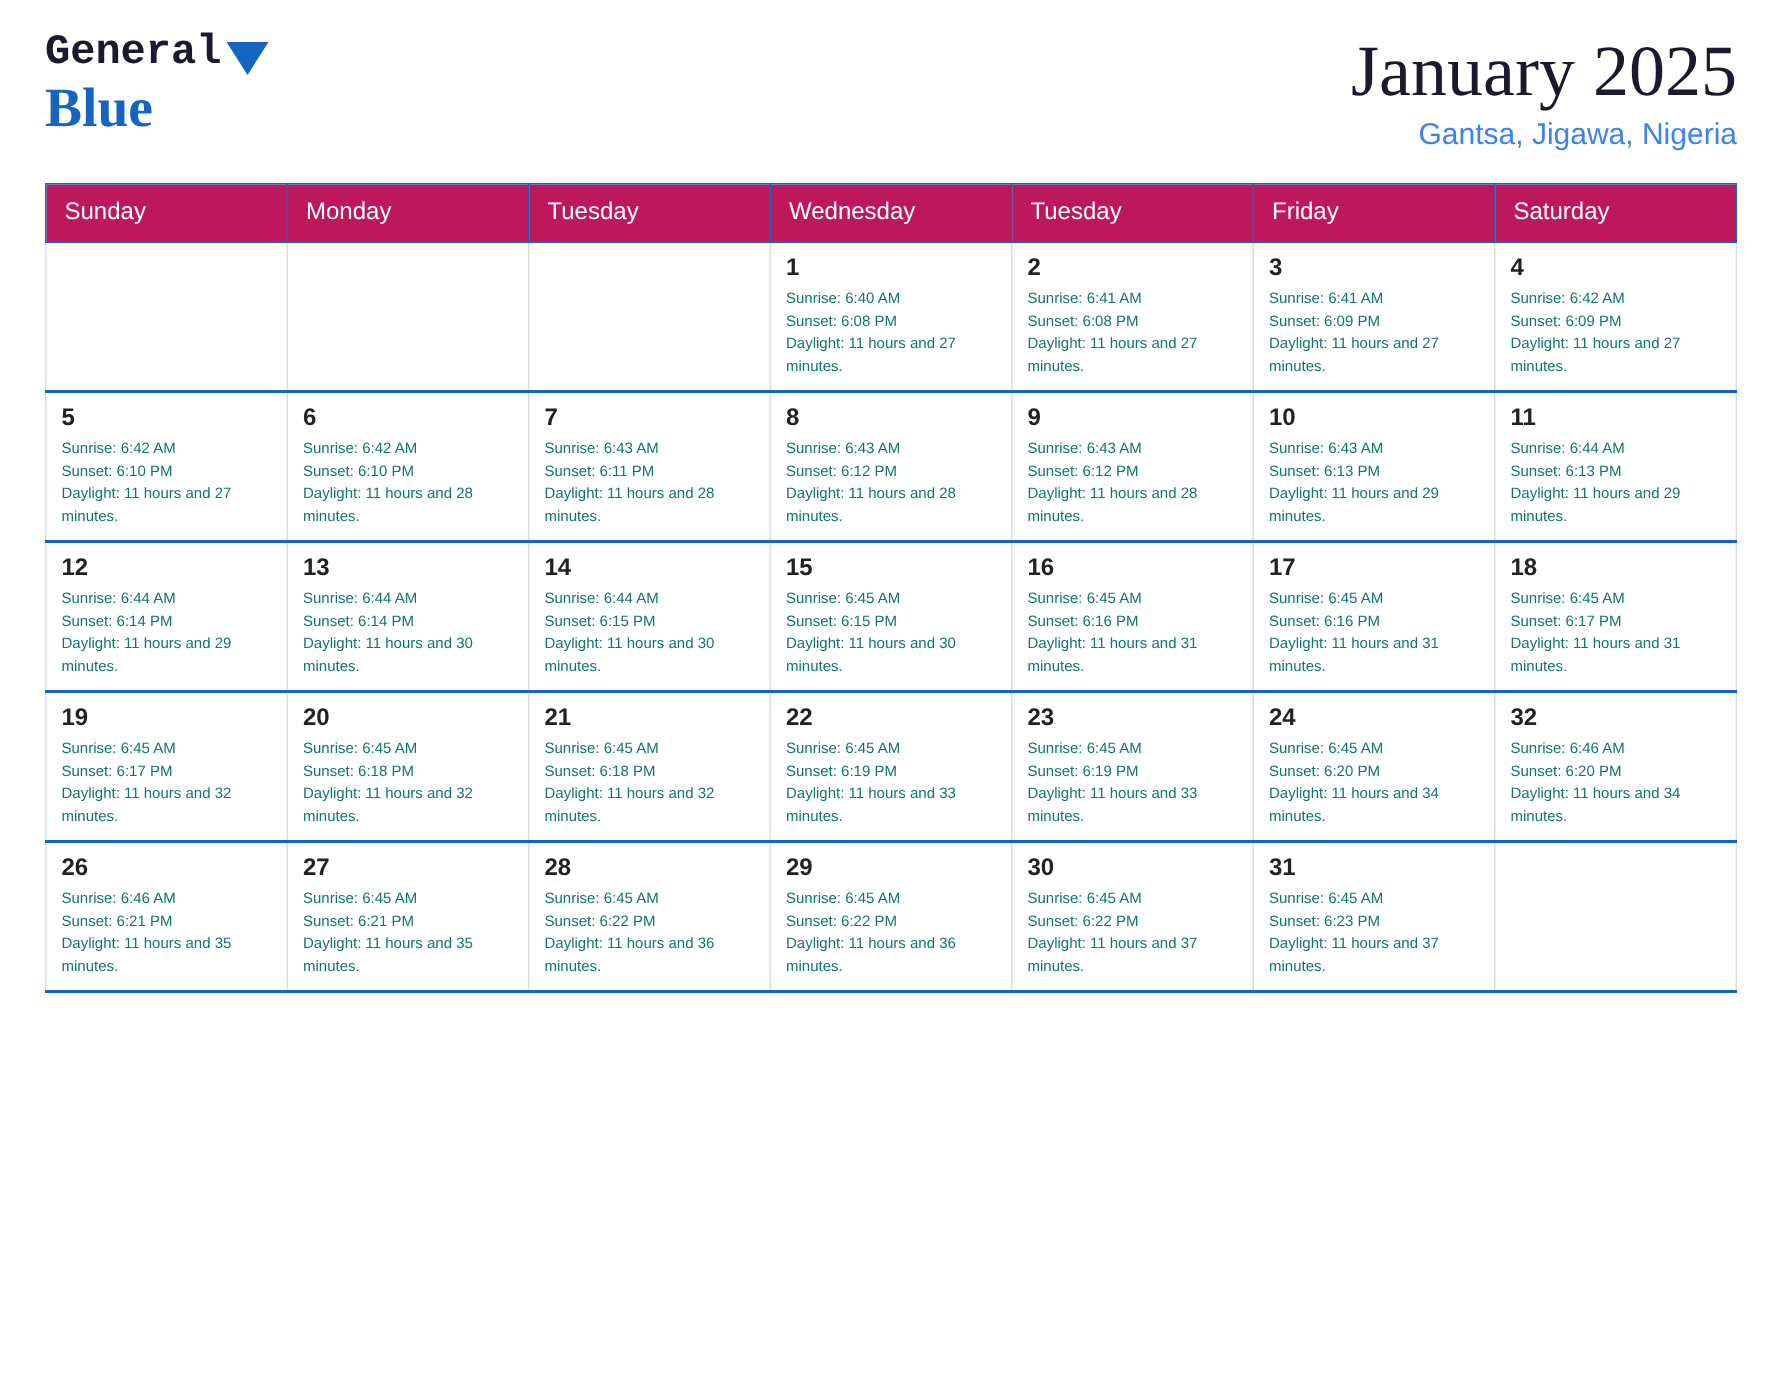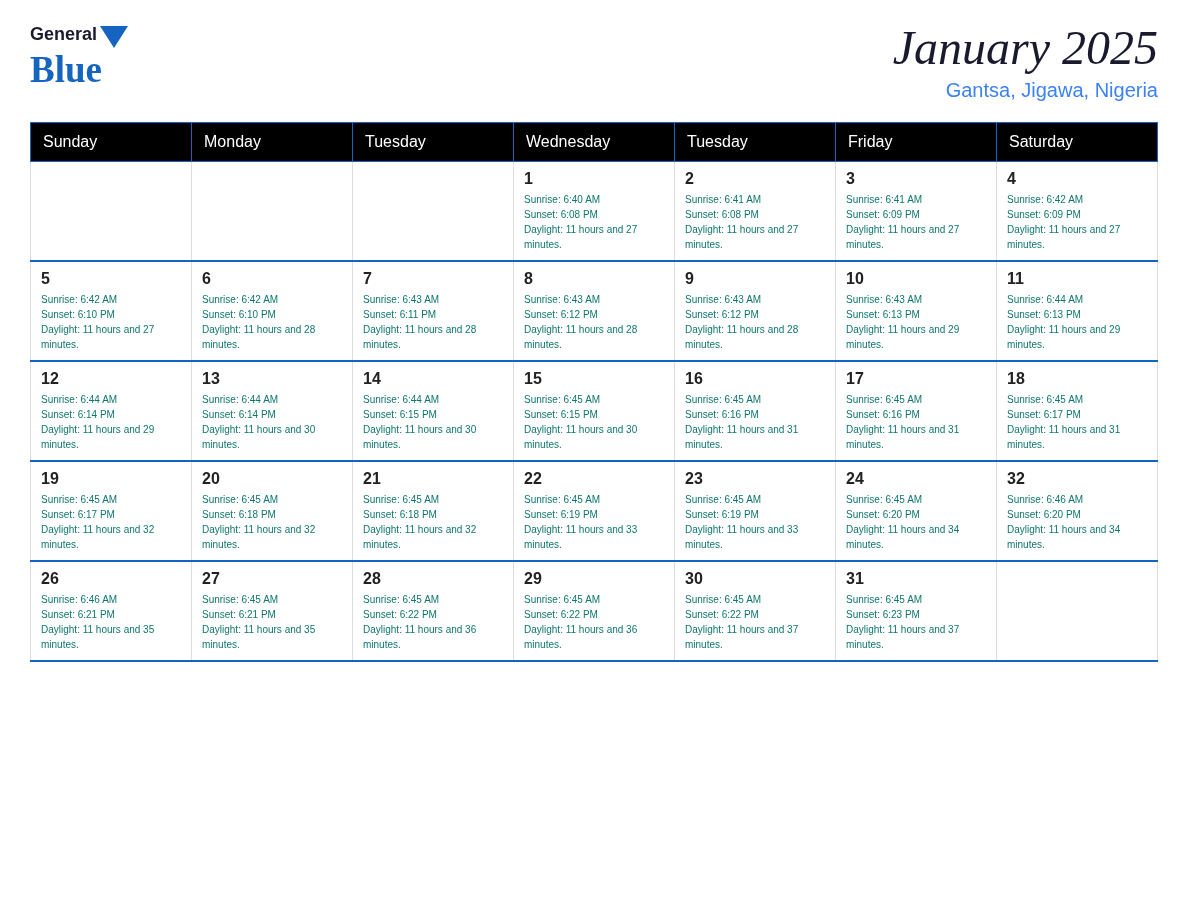"General" .logo-general { font-family: Liberation Sans, sans-serif -> Liberation Mono, monospace; font-size: 18px -> 28px }
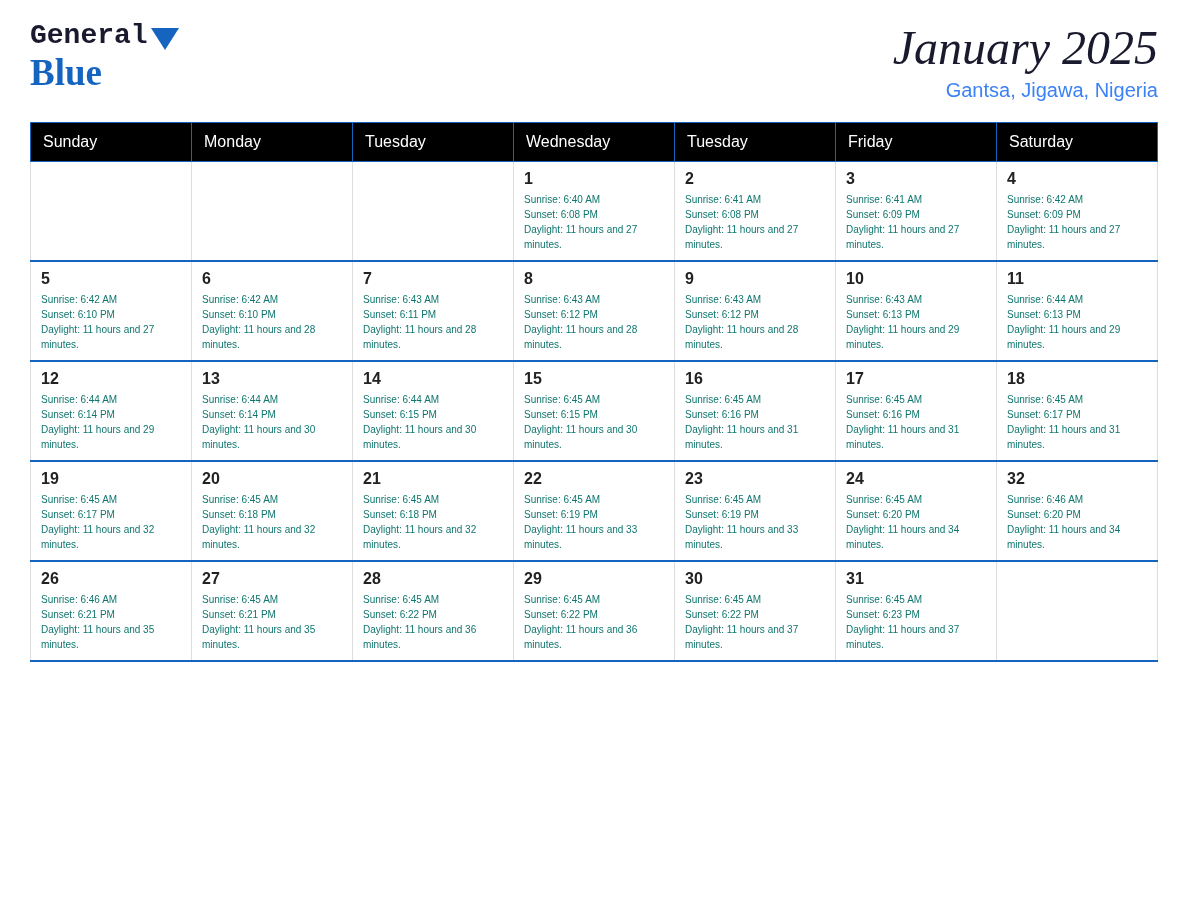"January 2025" .month-title { font-style: italic -> none }
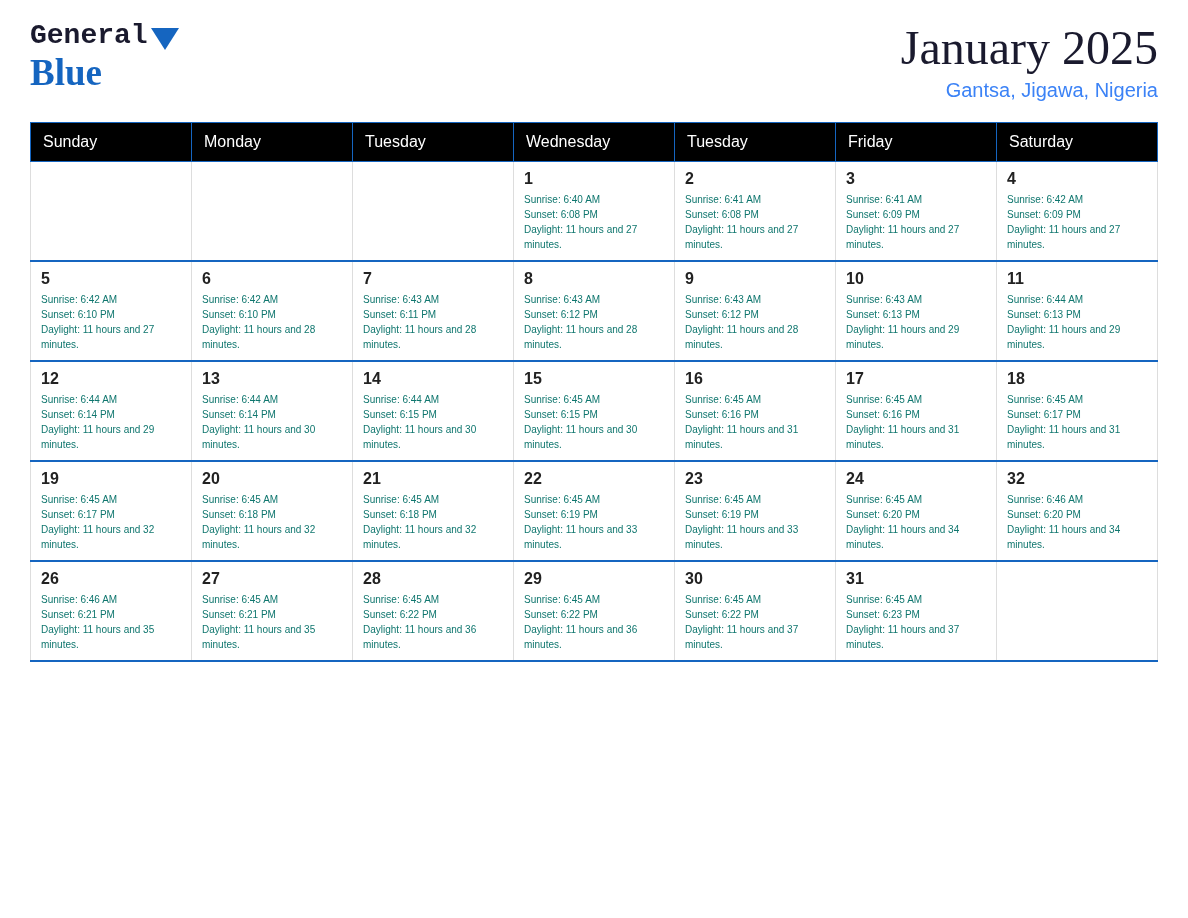"Sunday" .calendar thead tr { background-color: #000000 -> #be185d }
